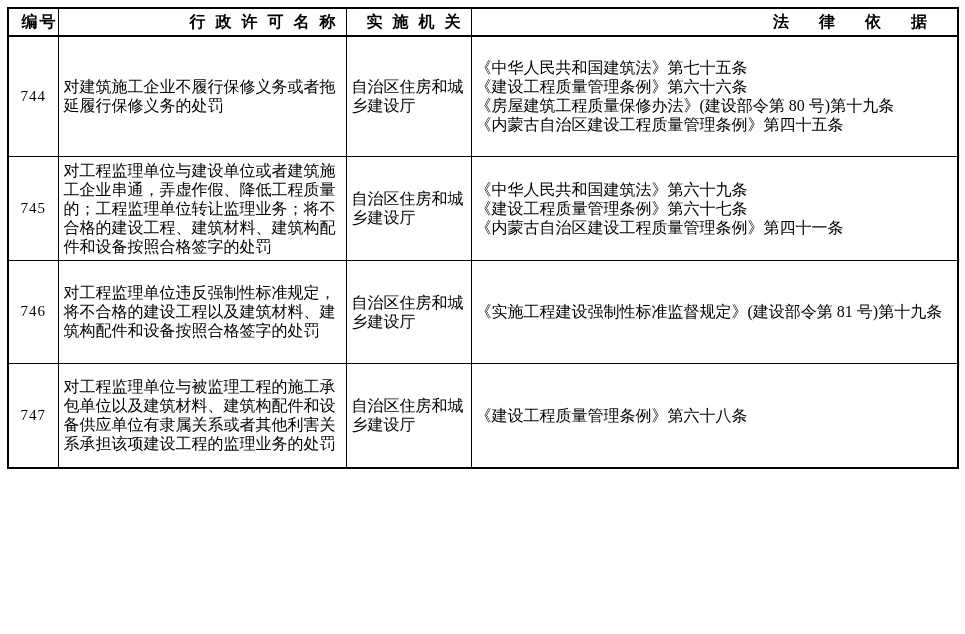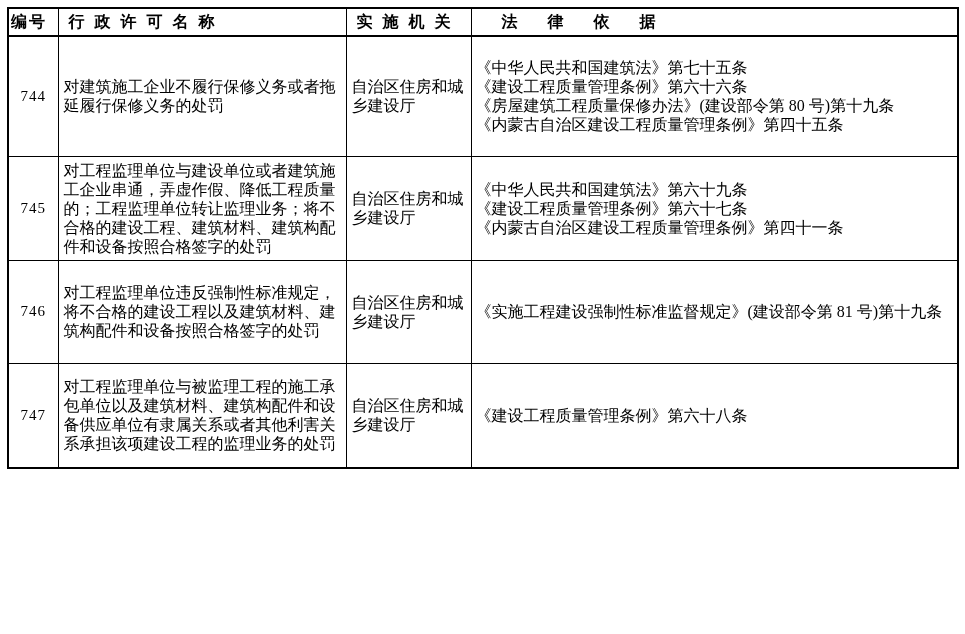"编号" thead th { text-align: left -> right }
